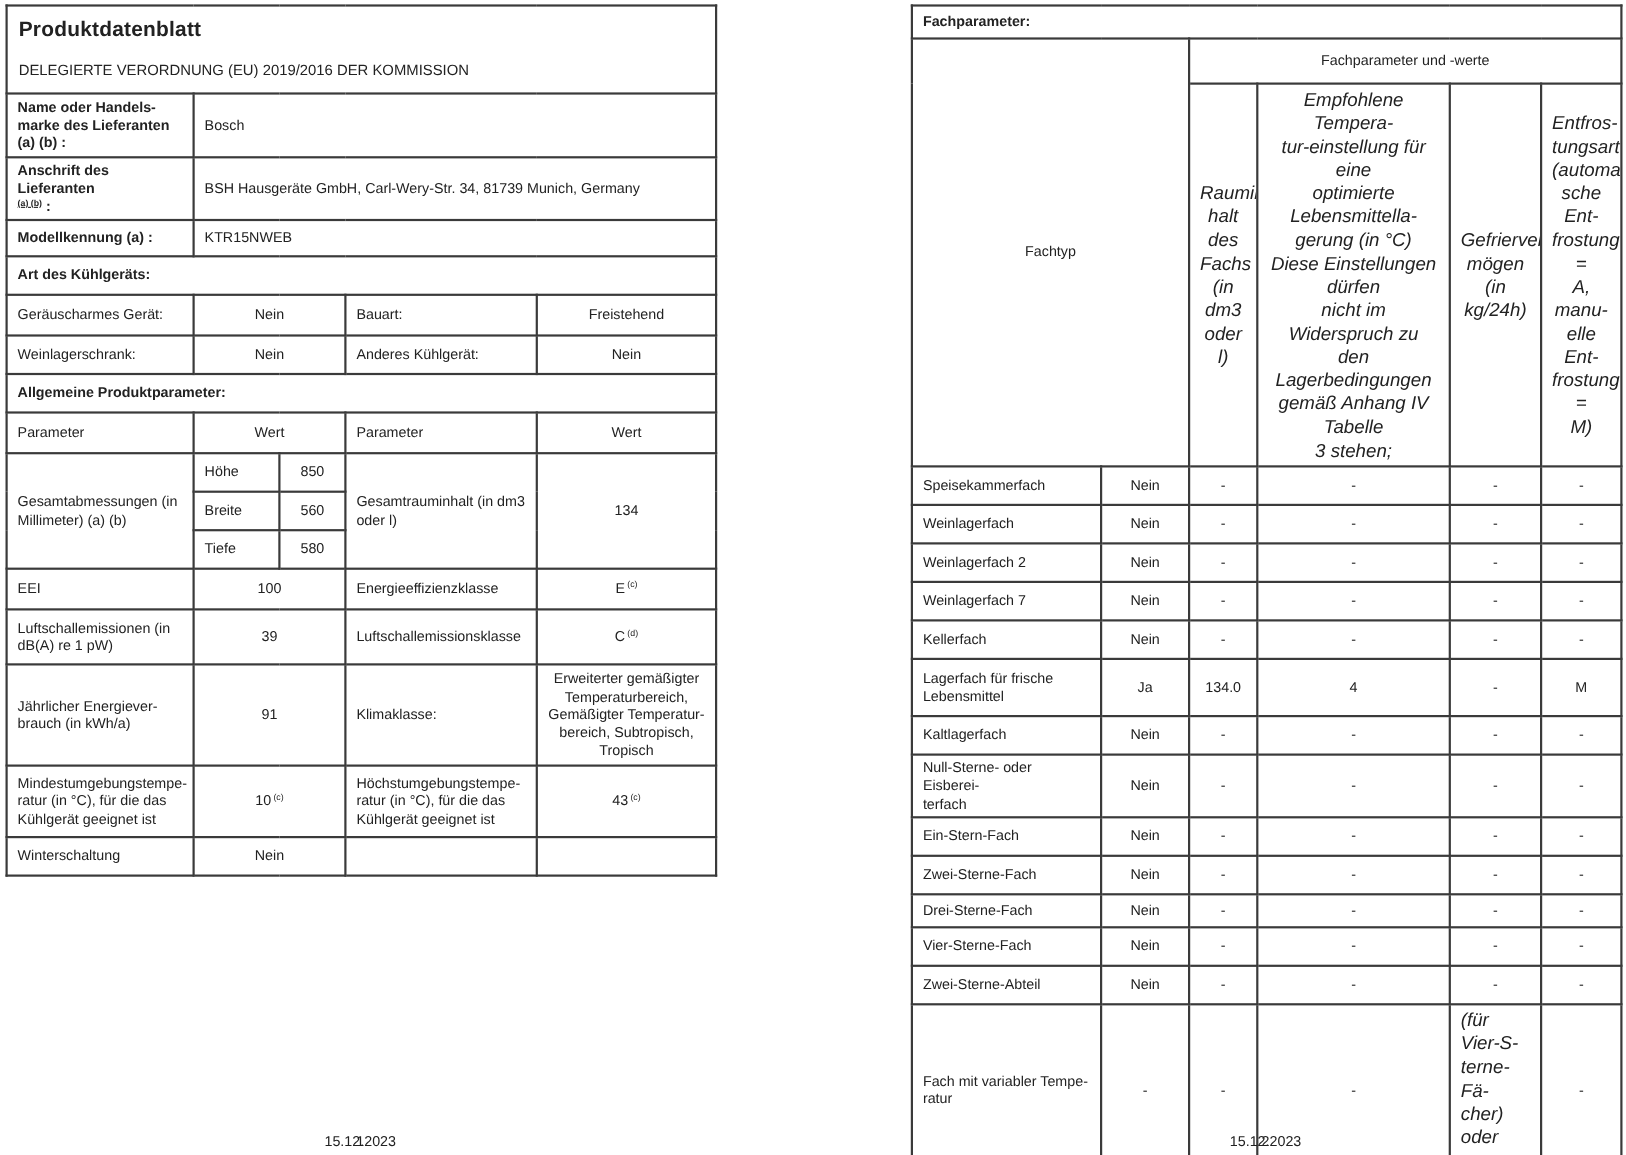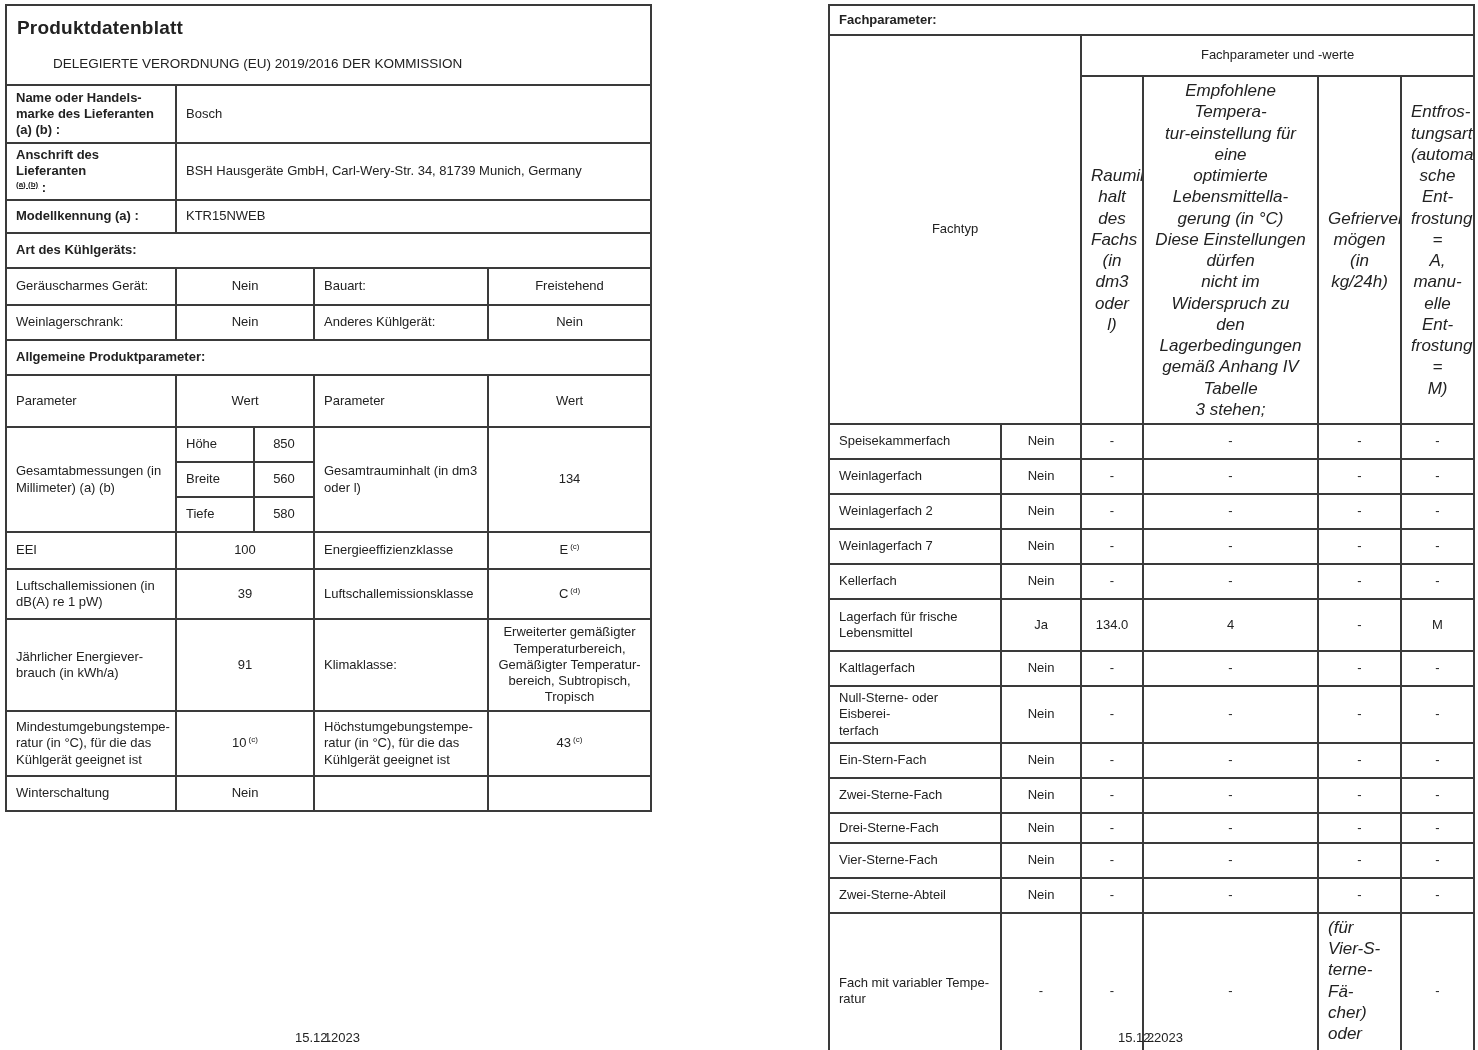"DELEGIERTE VERORDNUNG (EU) 2019/2016 DER" .subtitle { margin-left: 36px -> none }
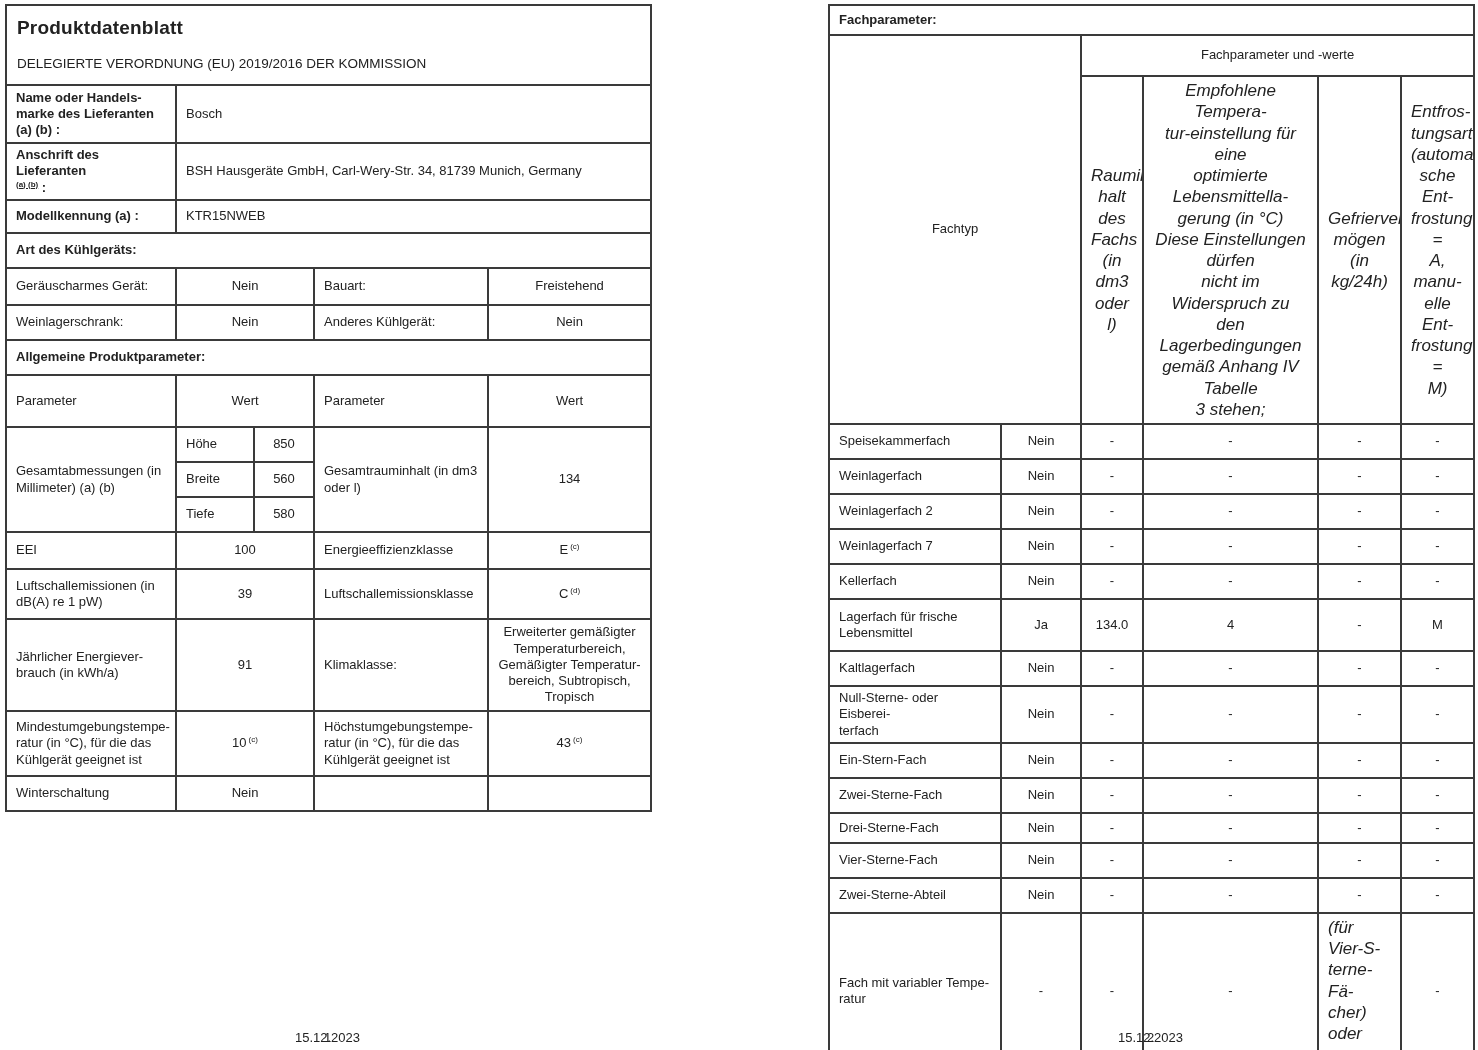"Parameter" tr { height: 52px -> 37px }
